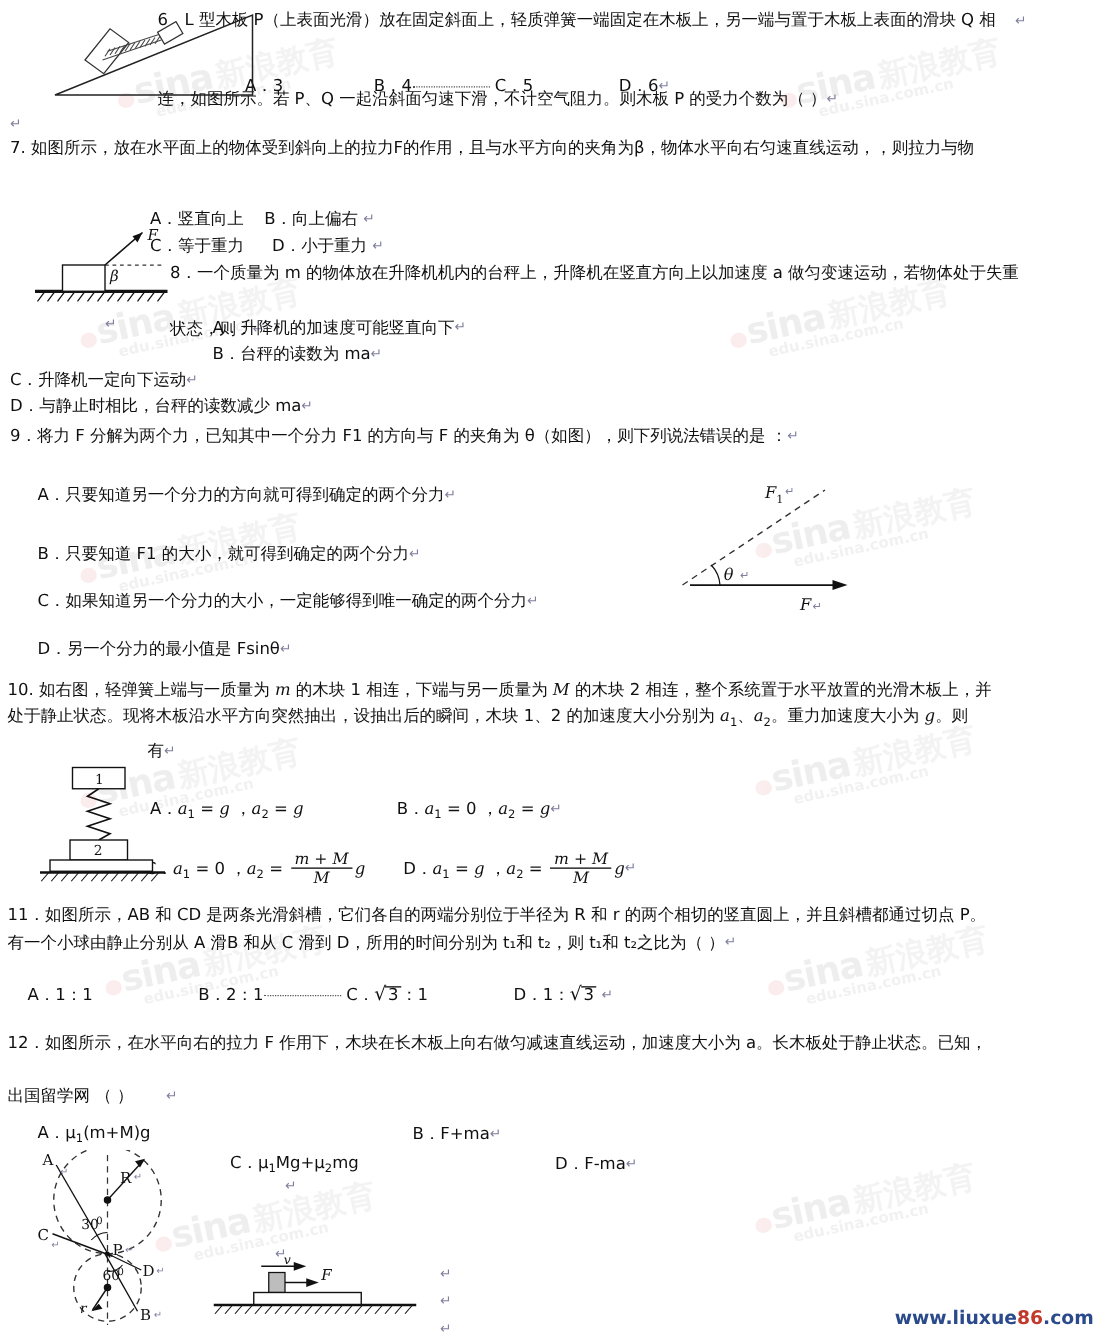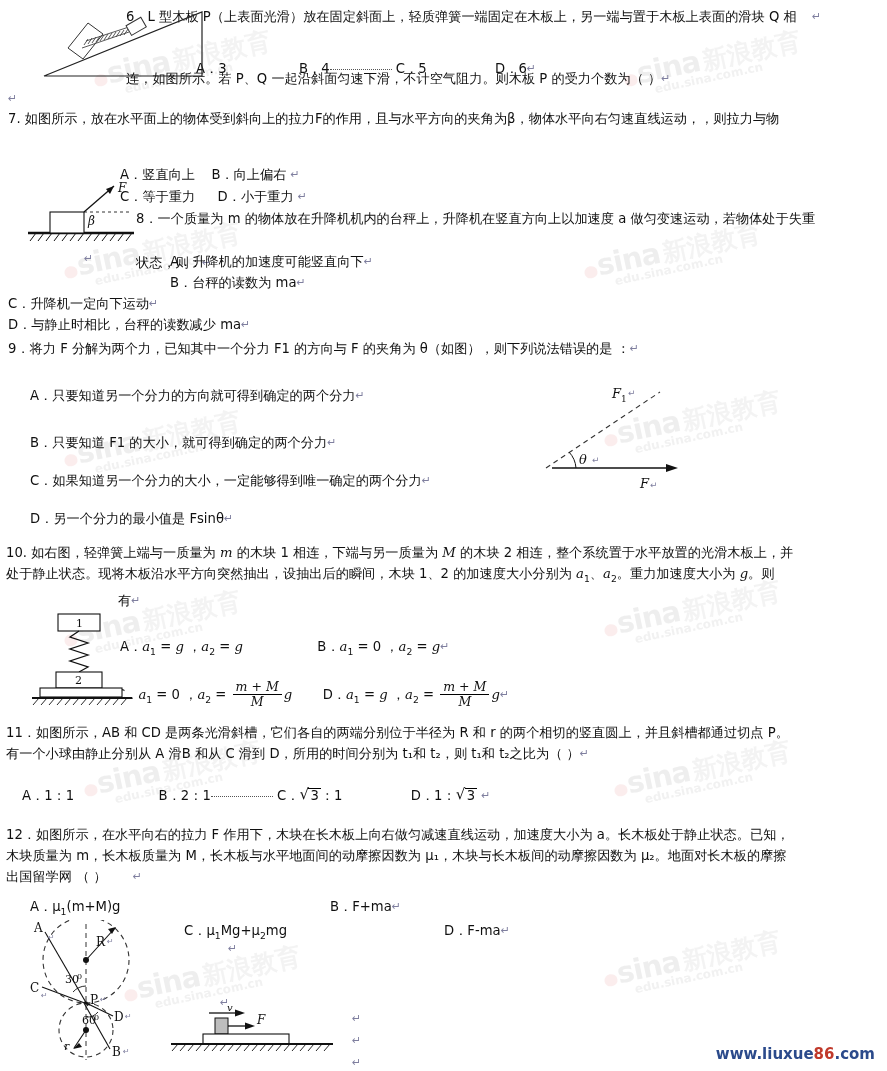"木块质量为 m，长木板质量为 M，长木板与水平地面间的动摩擦因数为" div.blk { html: <div>木块质量为 m，长木板质量为 M，长木板与水平地面间的动摩擦因数为 μ₁，木块与长木板间的动摩擦因数为 μ₂。地面对长木板的摩擦</div> -> none }
